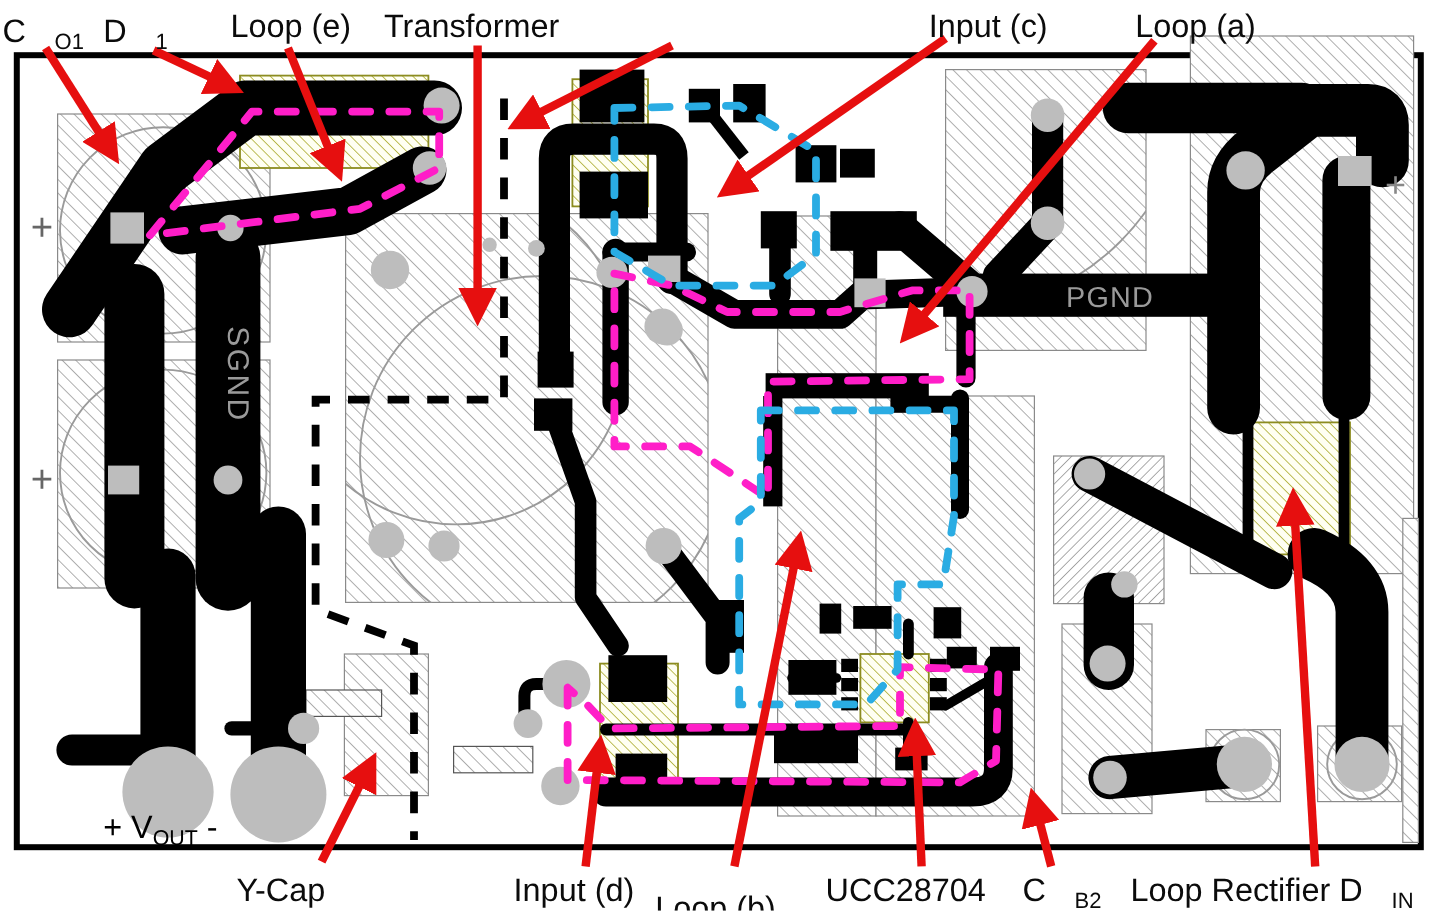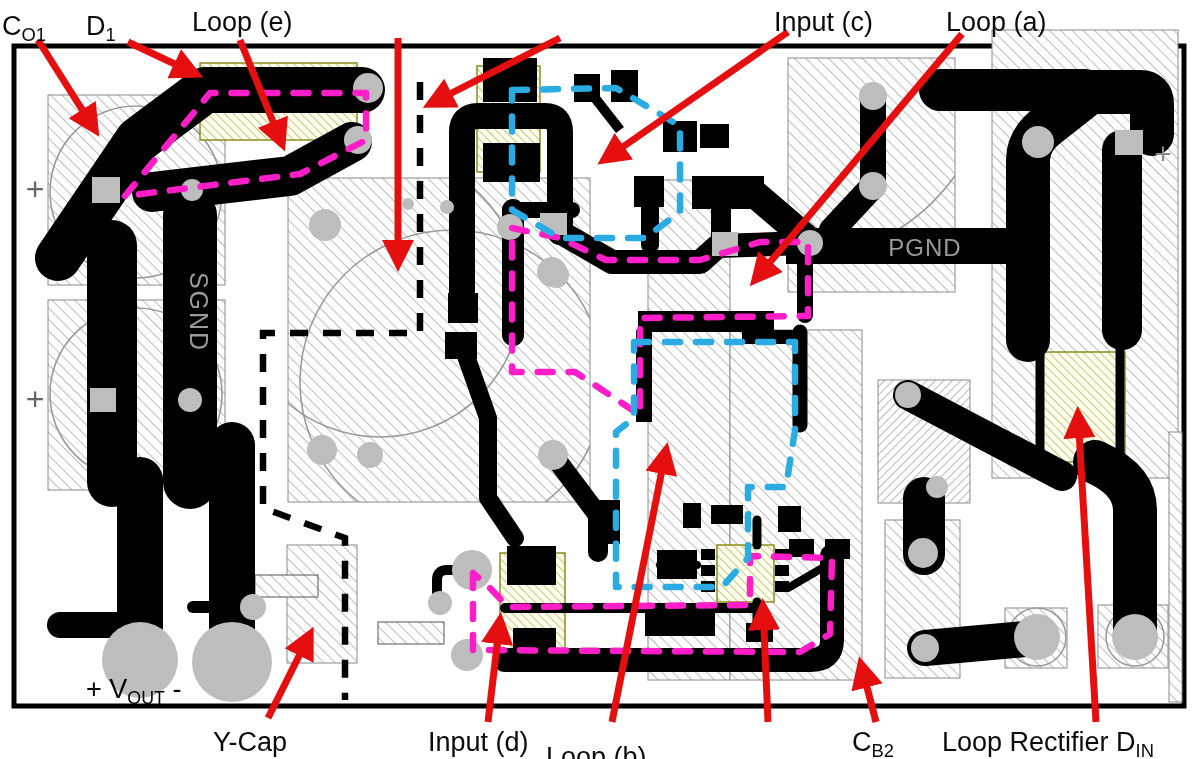"O1" .lbl sub { margin-left: none -> 24px }
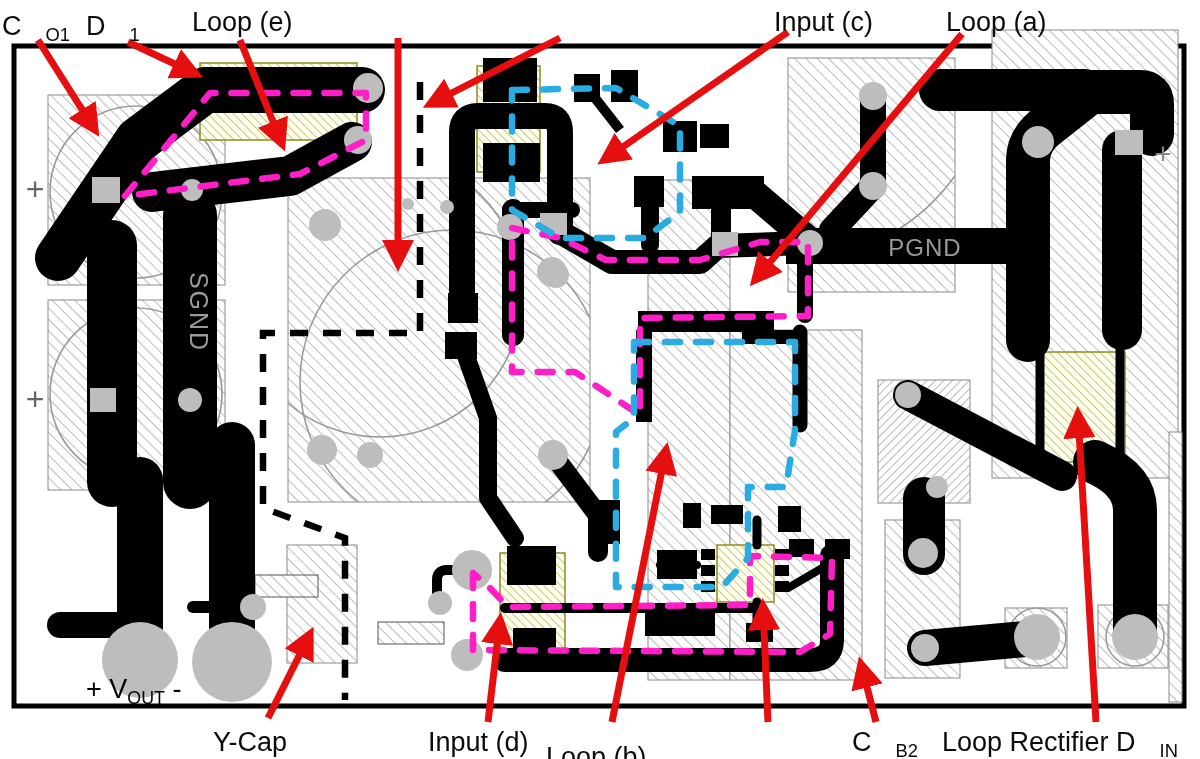"Transformer" div.lbl { html: none -> <div>Transformer</div> }
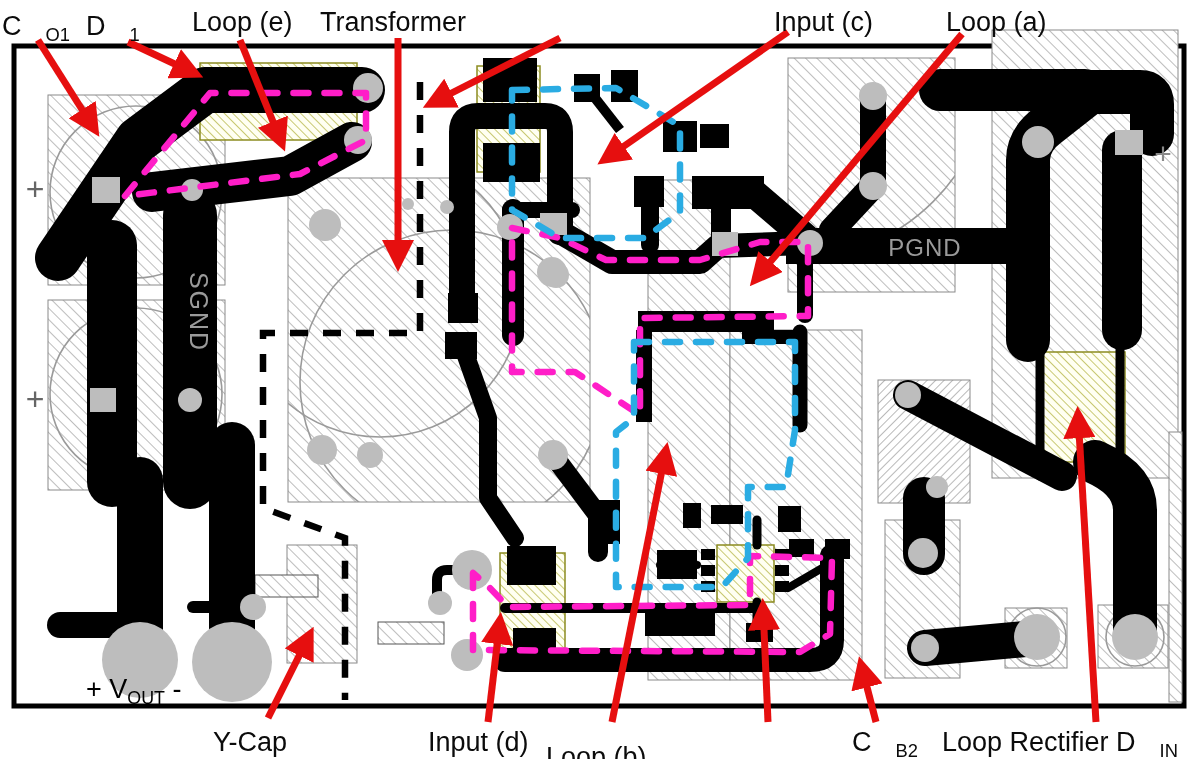"Y-Cap" div.lbl { left: 213px -> 197px }
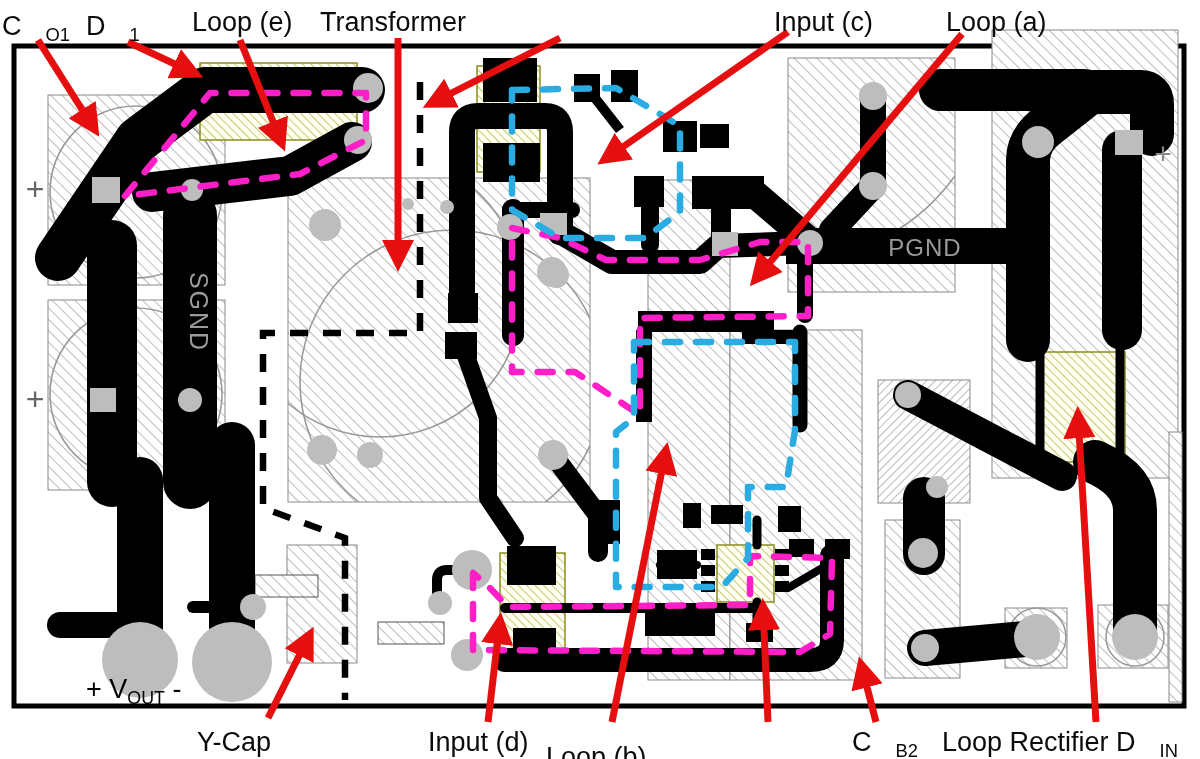"UCC28704" div.lbl { html: none -> <div>UCC28704</div> }
